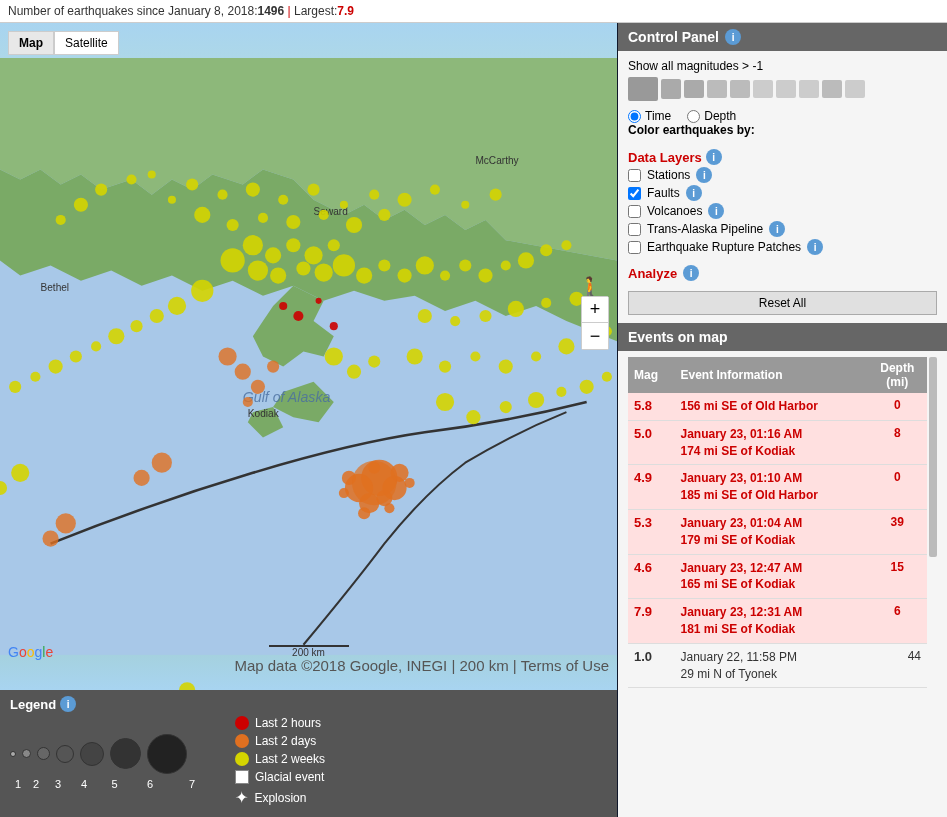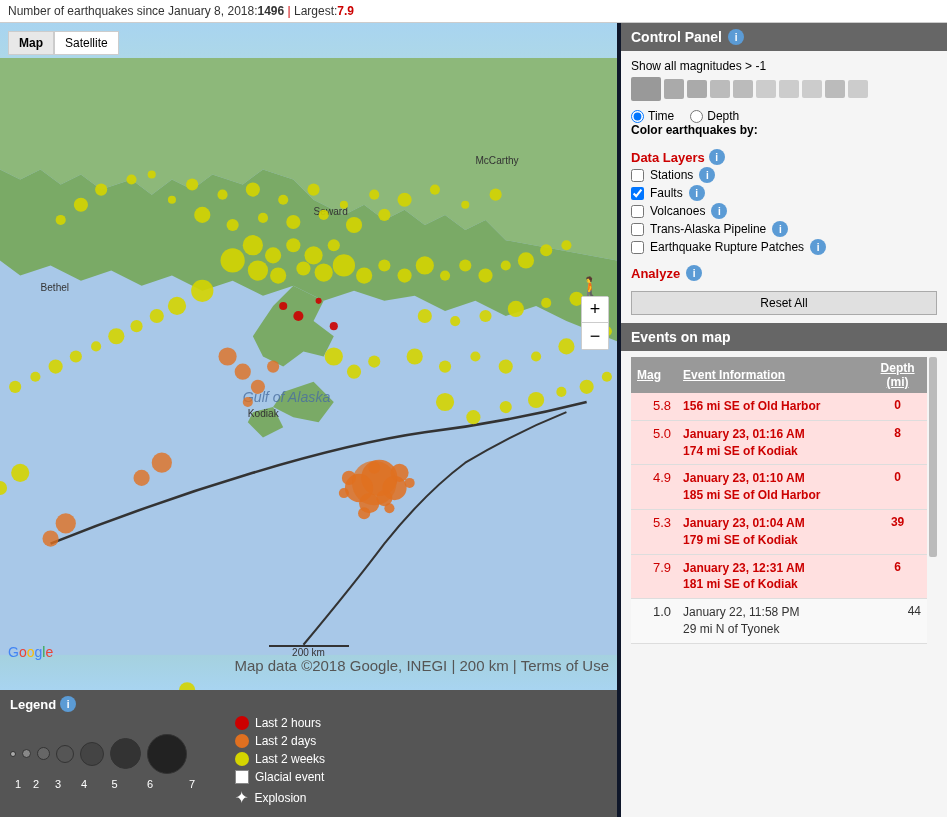"Control Panel" #right-panel { border-left: 4px solid #0f172a -> 1px solid #0f172a }
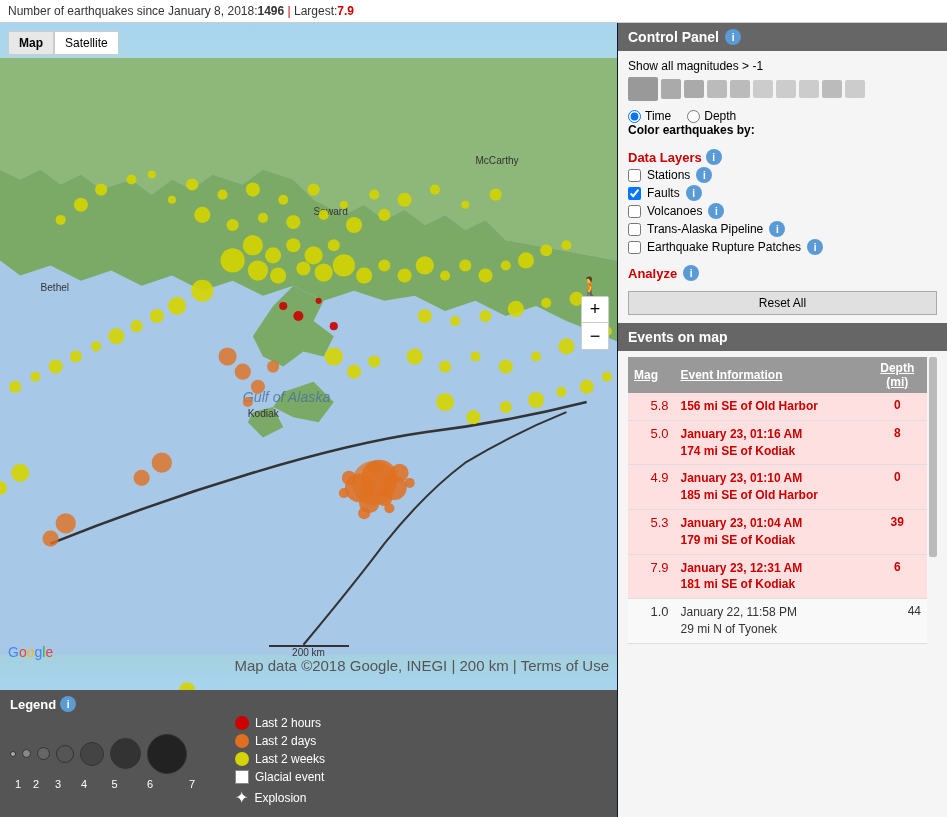"Mag" #events-table th { text-decoration: underline -> none }
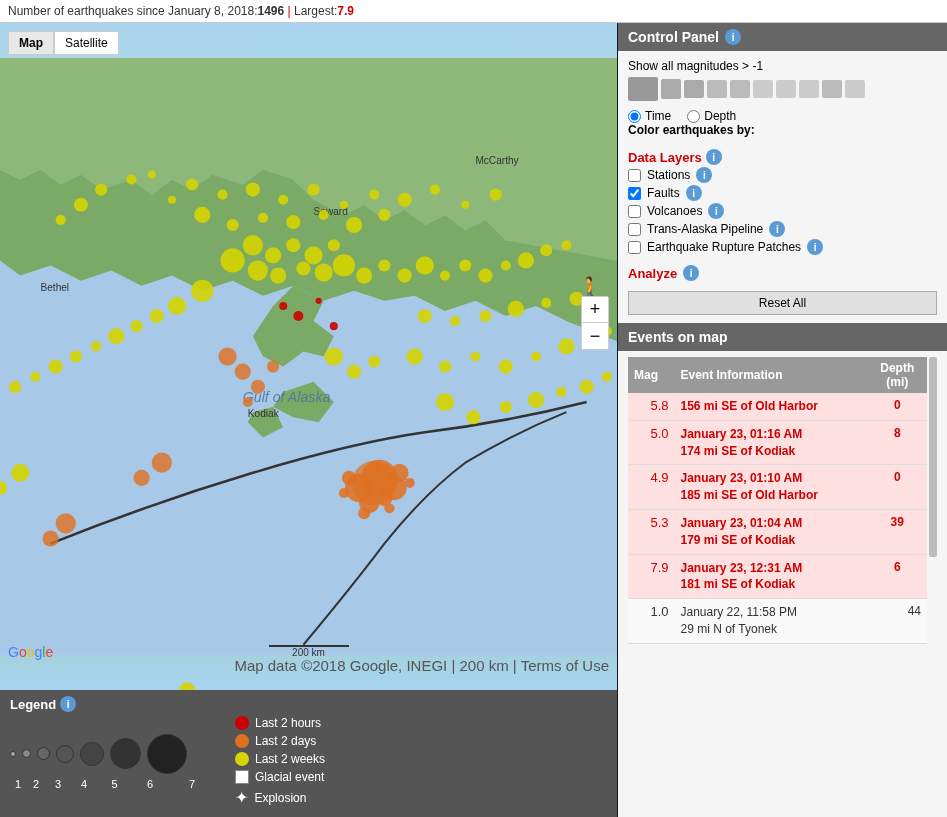"5.8" #events-table .mag-cell { font-weight: normal -> bold; text-align: right -> none }
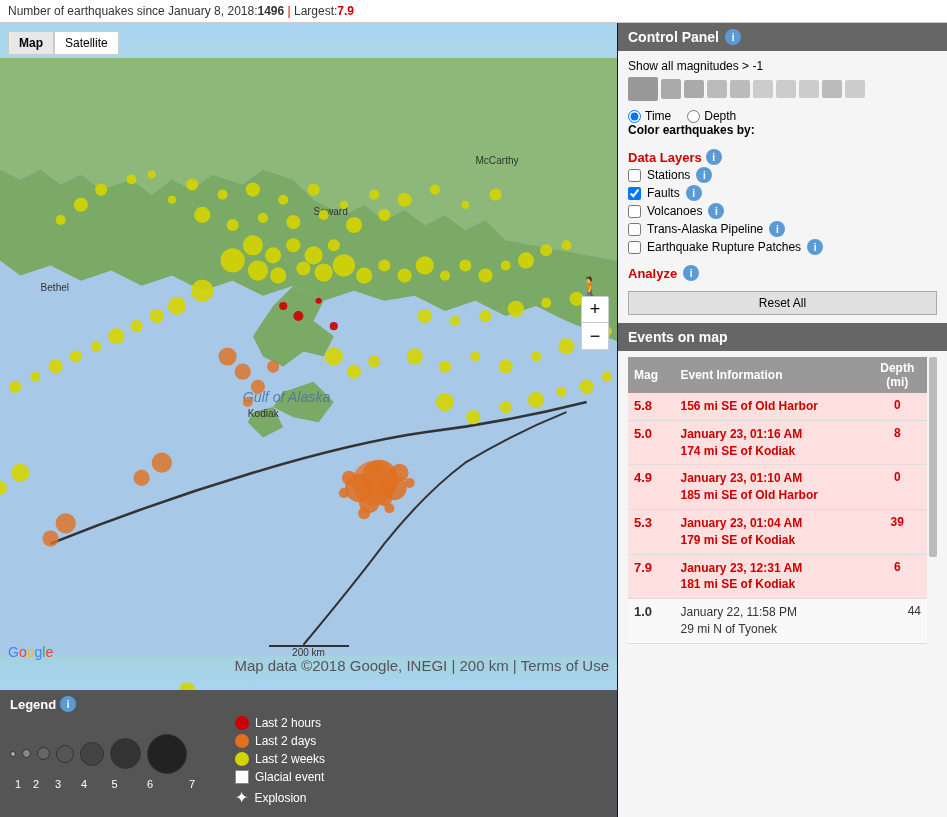"4.6" tr.highlighted { html: none -> <tr> <td>4.6</td> <td>January 23, 12:47 AM<br>165 mi SE of Kodiak</td> <td>15</td> </tr> }
